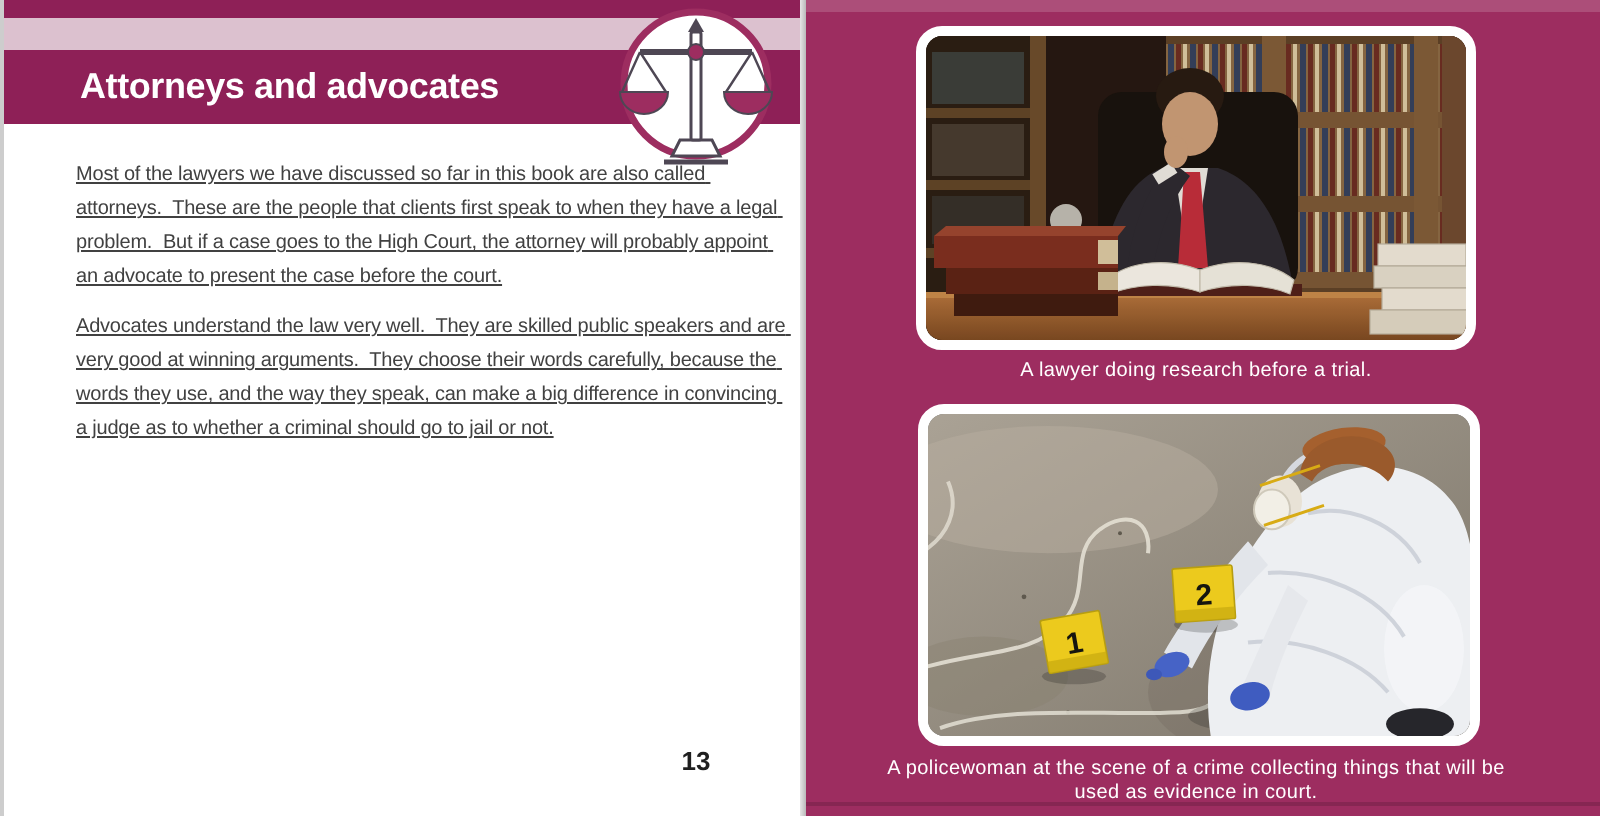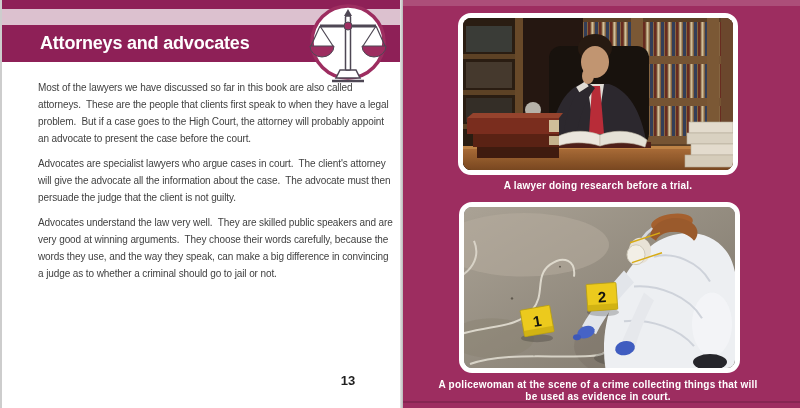"Most of the lawyers we" .body-text { text-decoration: none -> underline }
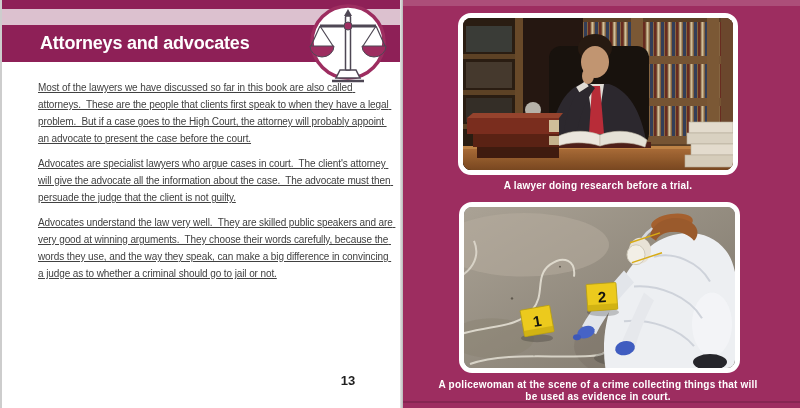"Advocates are specialist lawyers who" p { html: <p>Advocates are specialist lawyers who argue cases in court. The client's attorney will give the advocate all the information about the case. The advocate must then persuade the judge that the client is not guilty.</p> -> none }
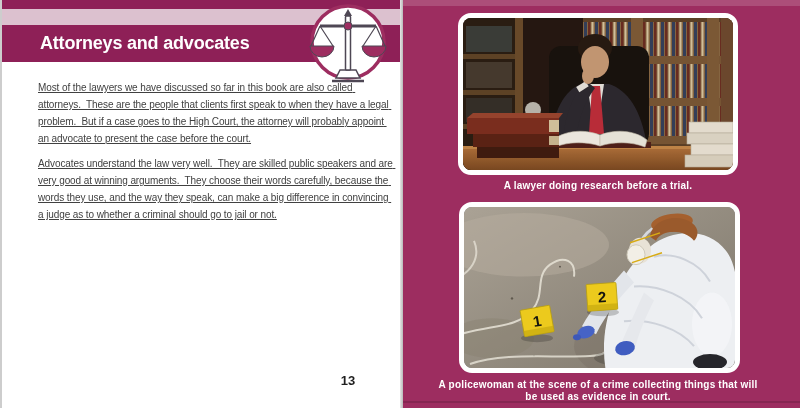"A lawyer doing research before" .caption { font-weight: bold -> normal }
